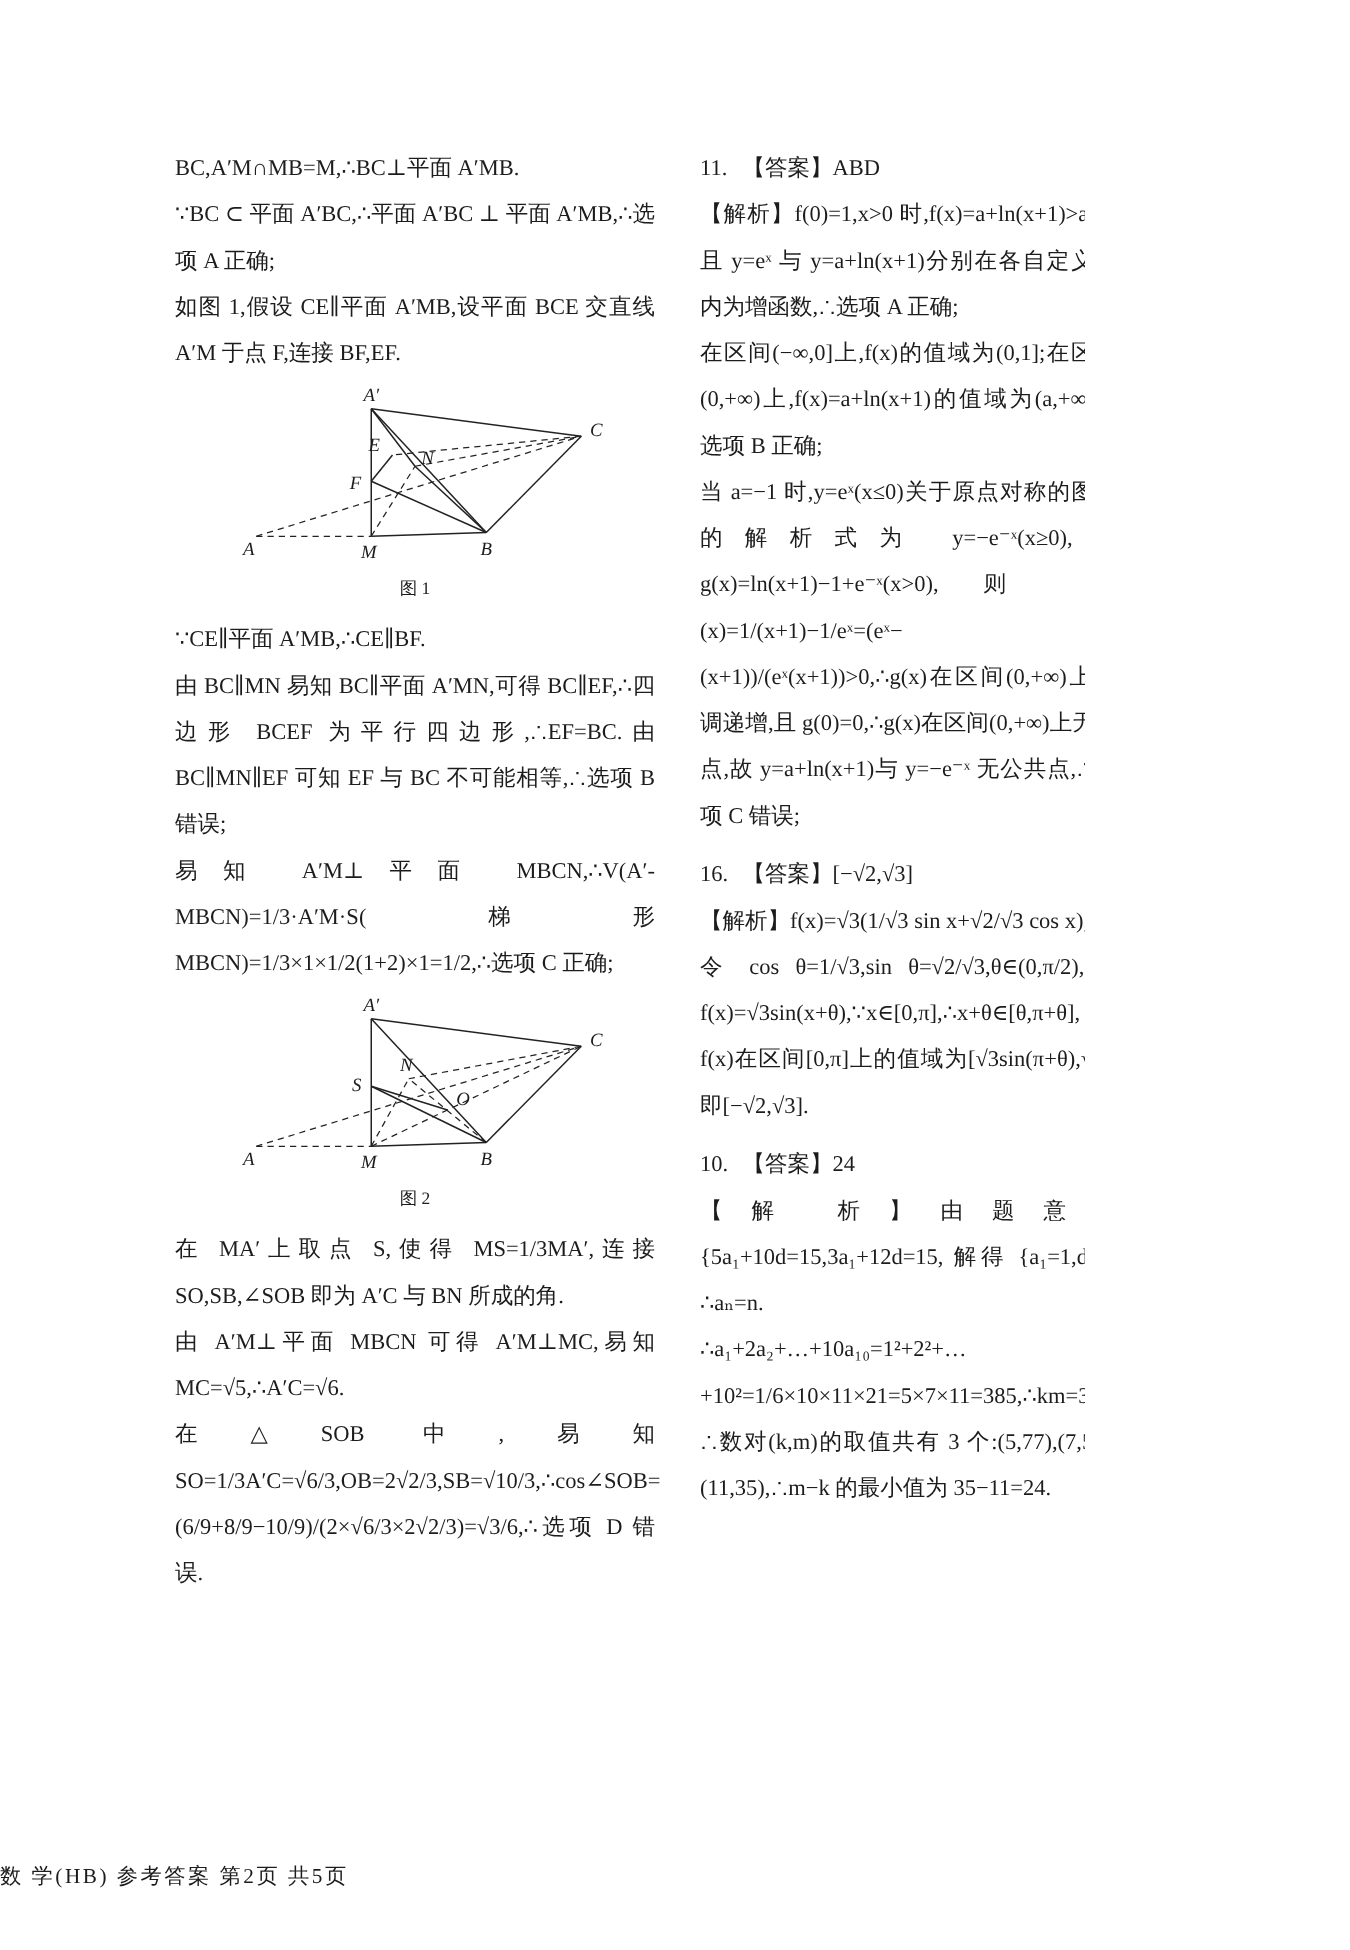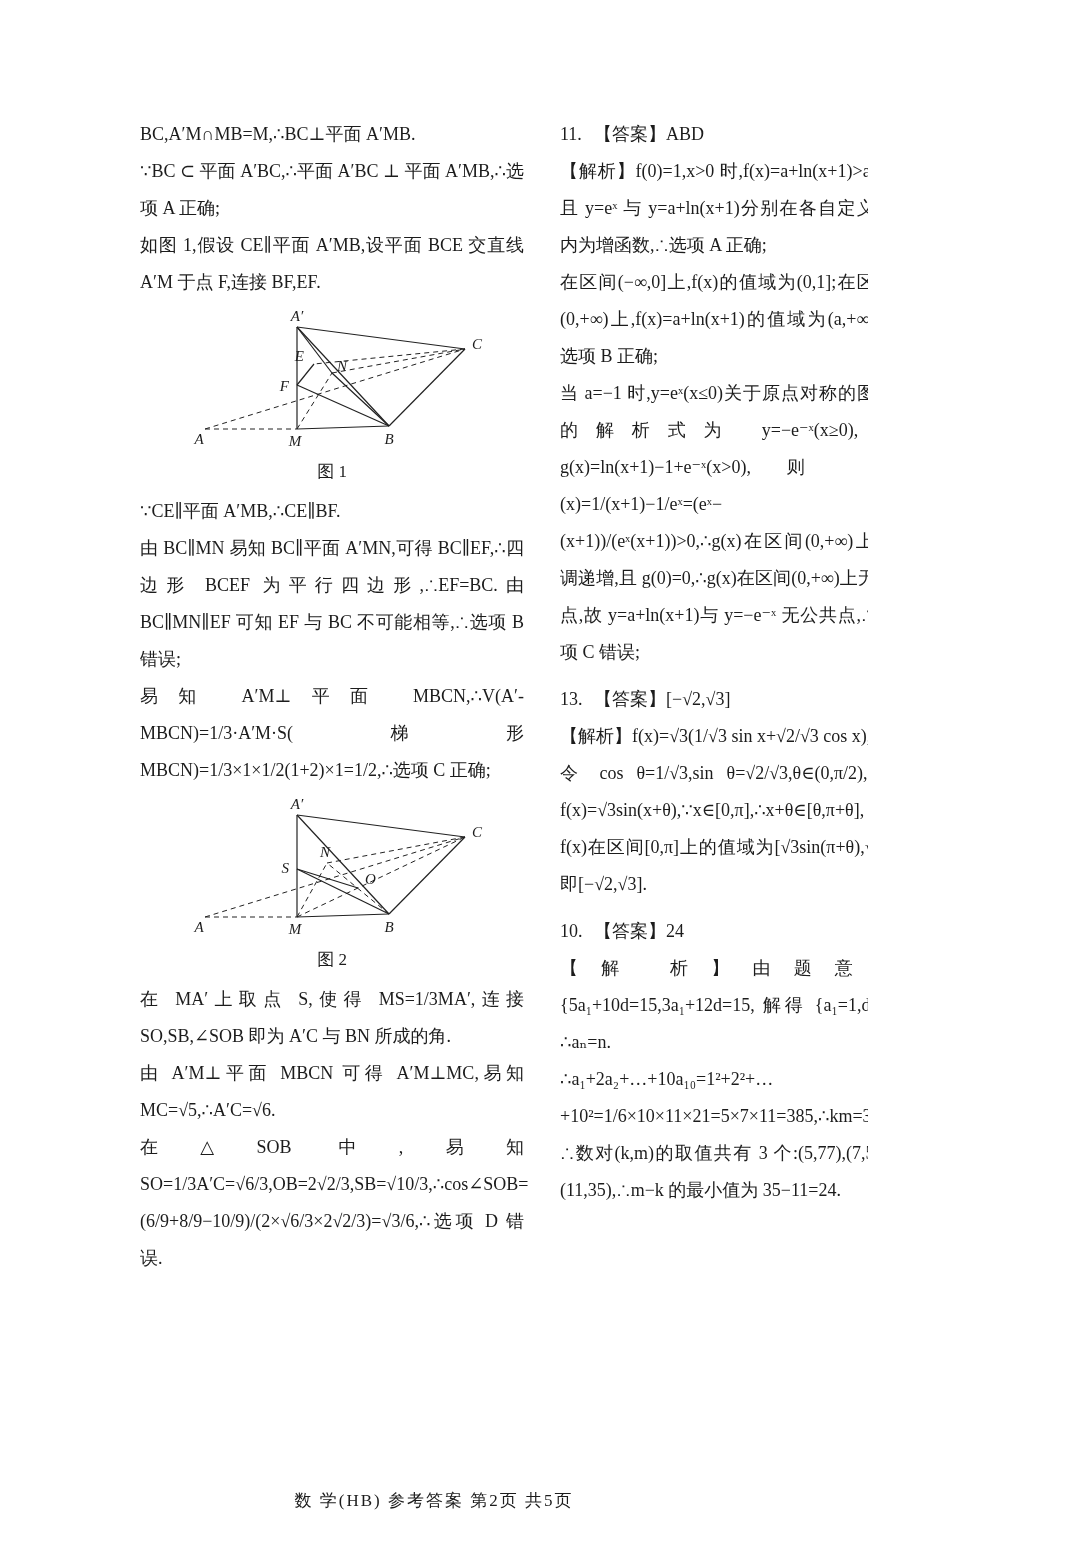"图 1" figcaption { font-size: 17px -> 14px }
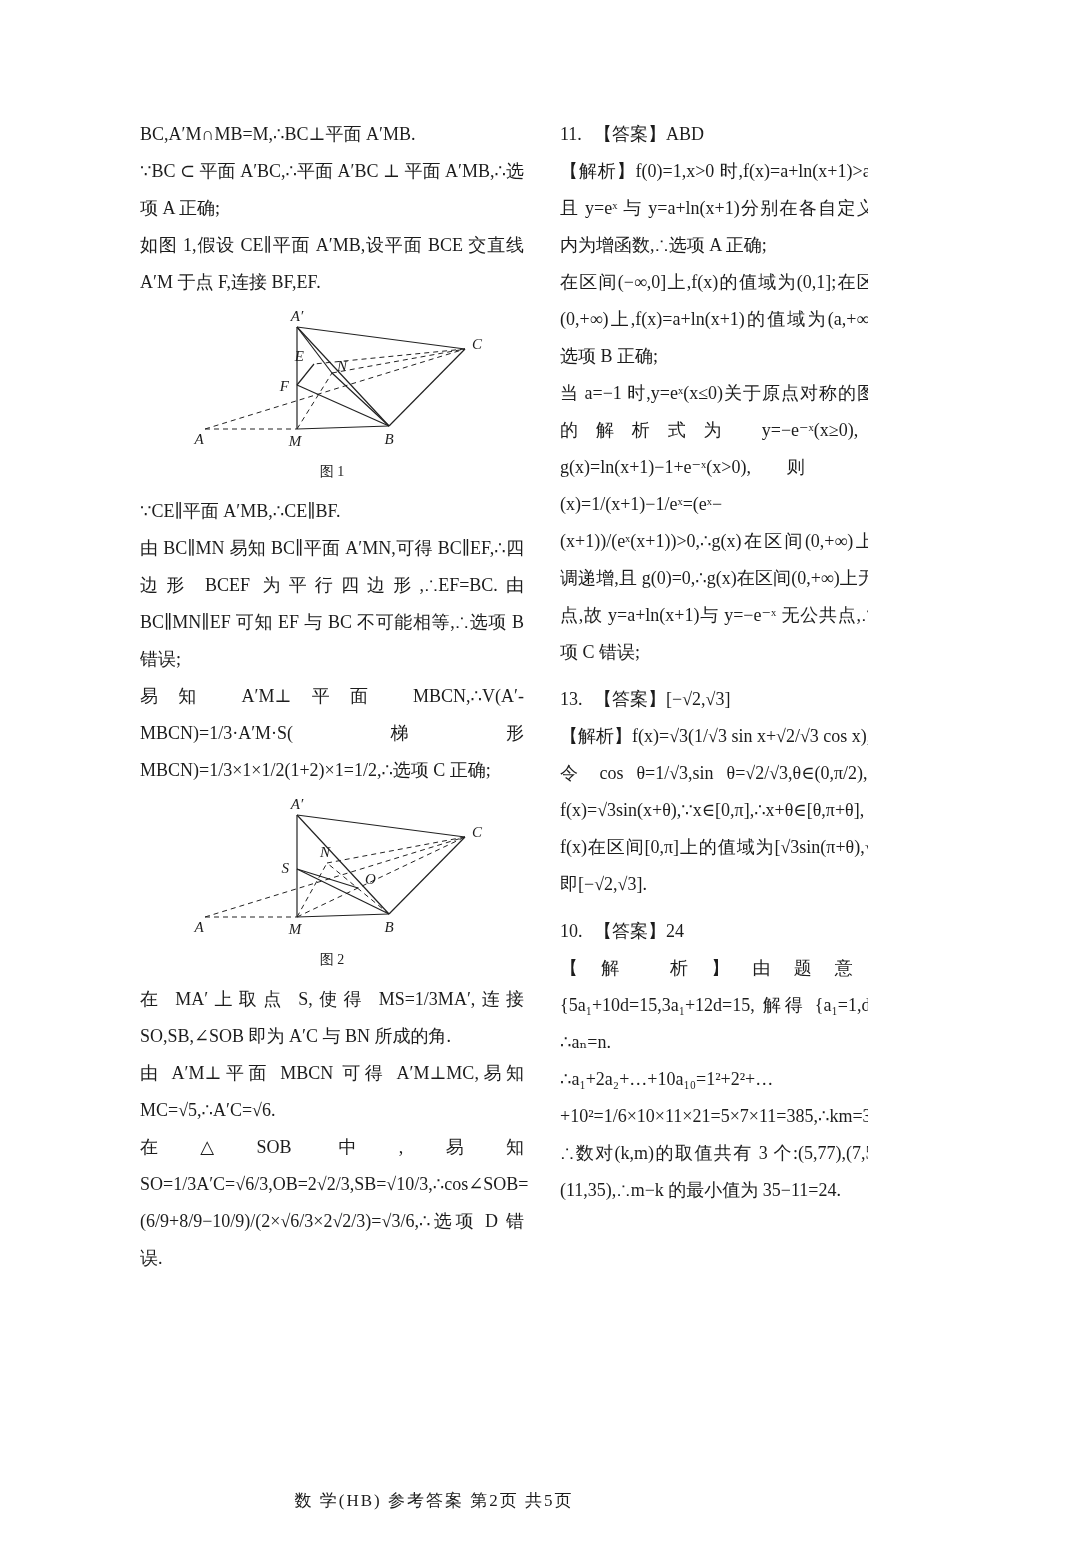"13." span.num { text: 13 -> 16 }
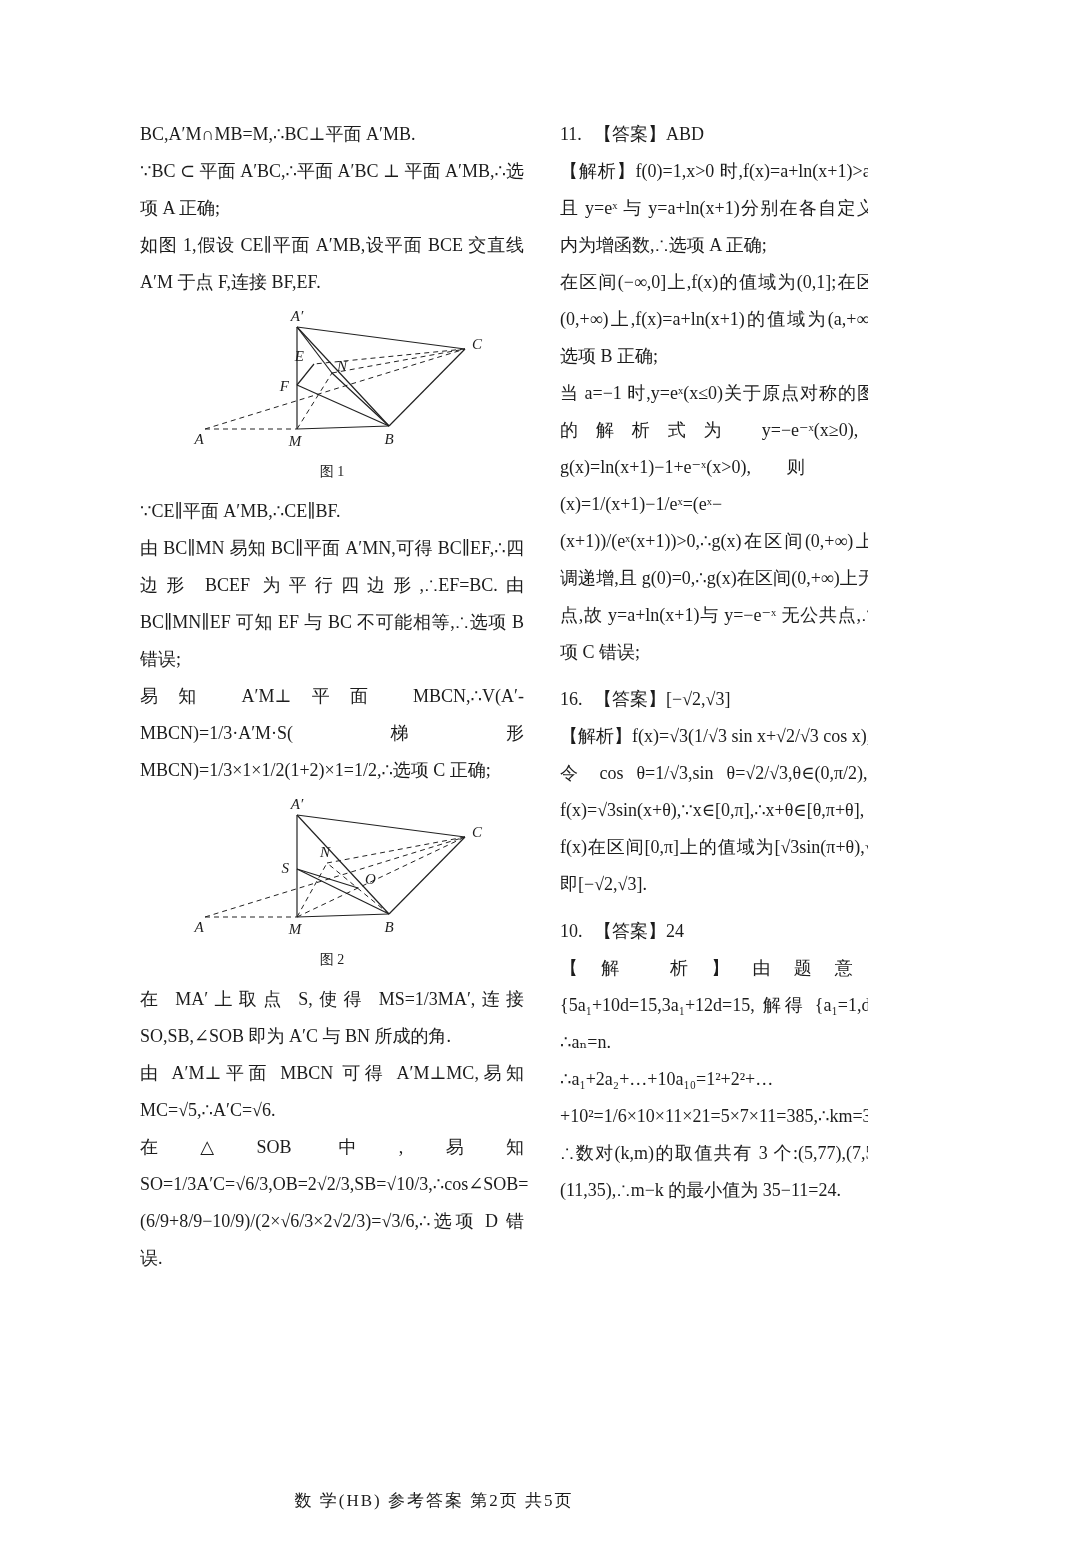"数 学(HB) 参考答案 第2页 共5页" .footer { text-align: center -> none }
